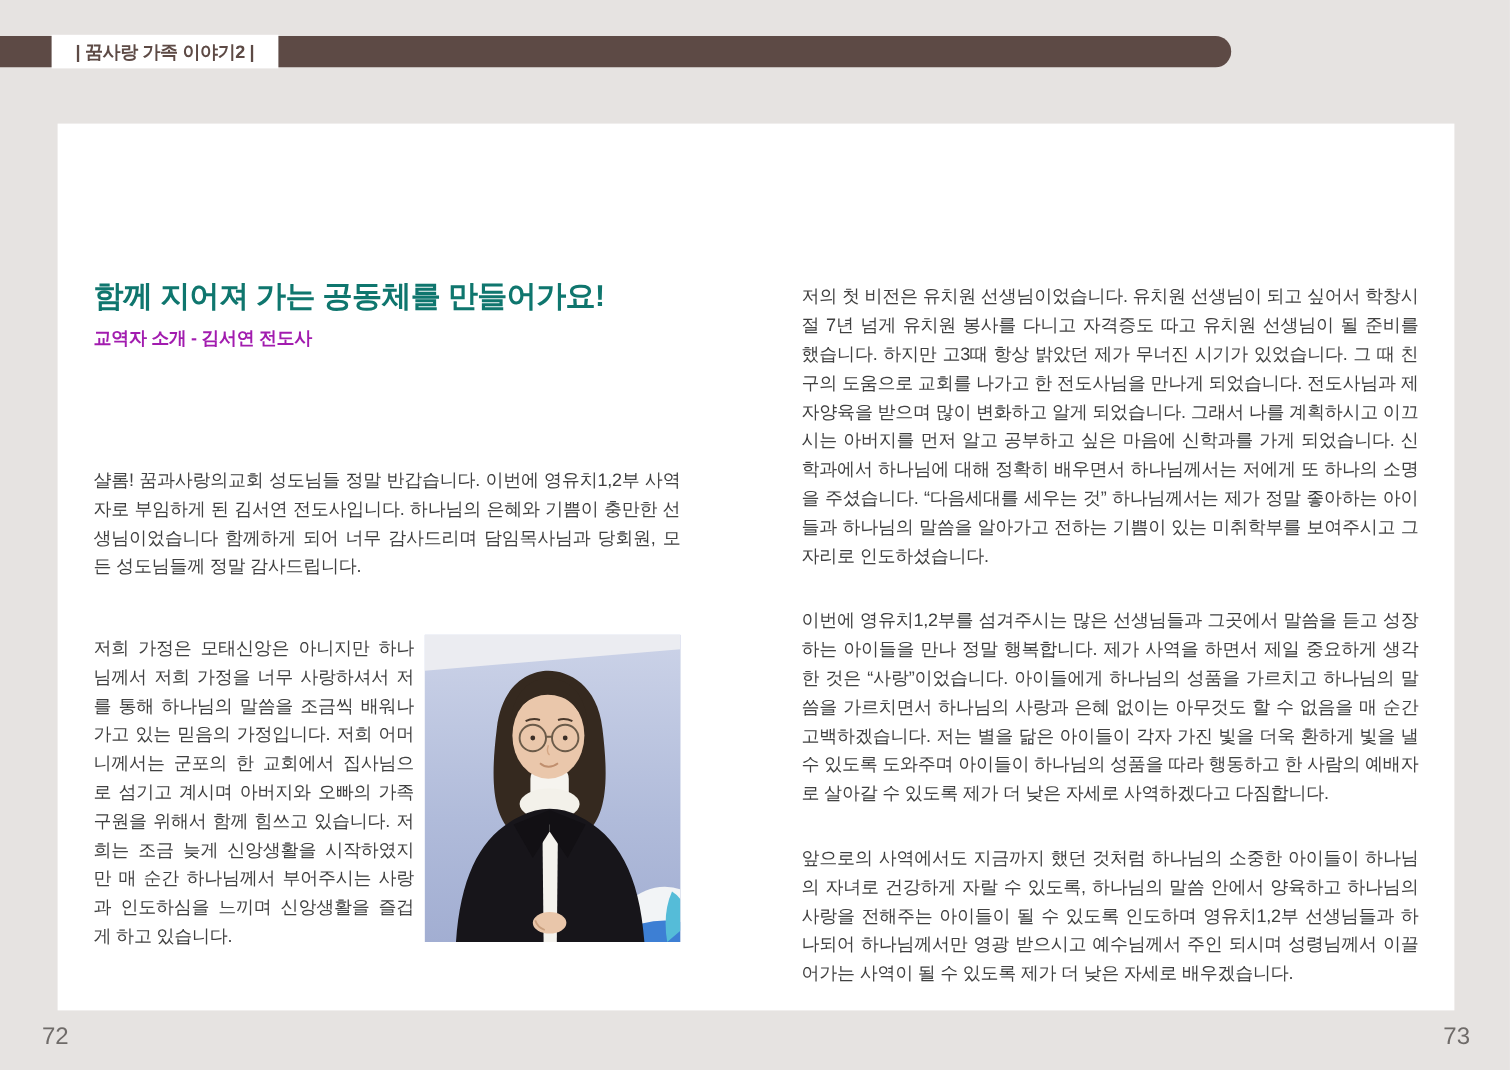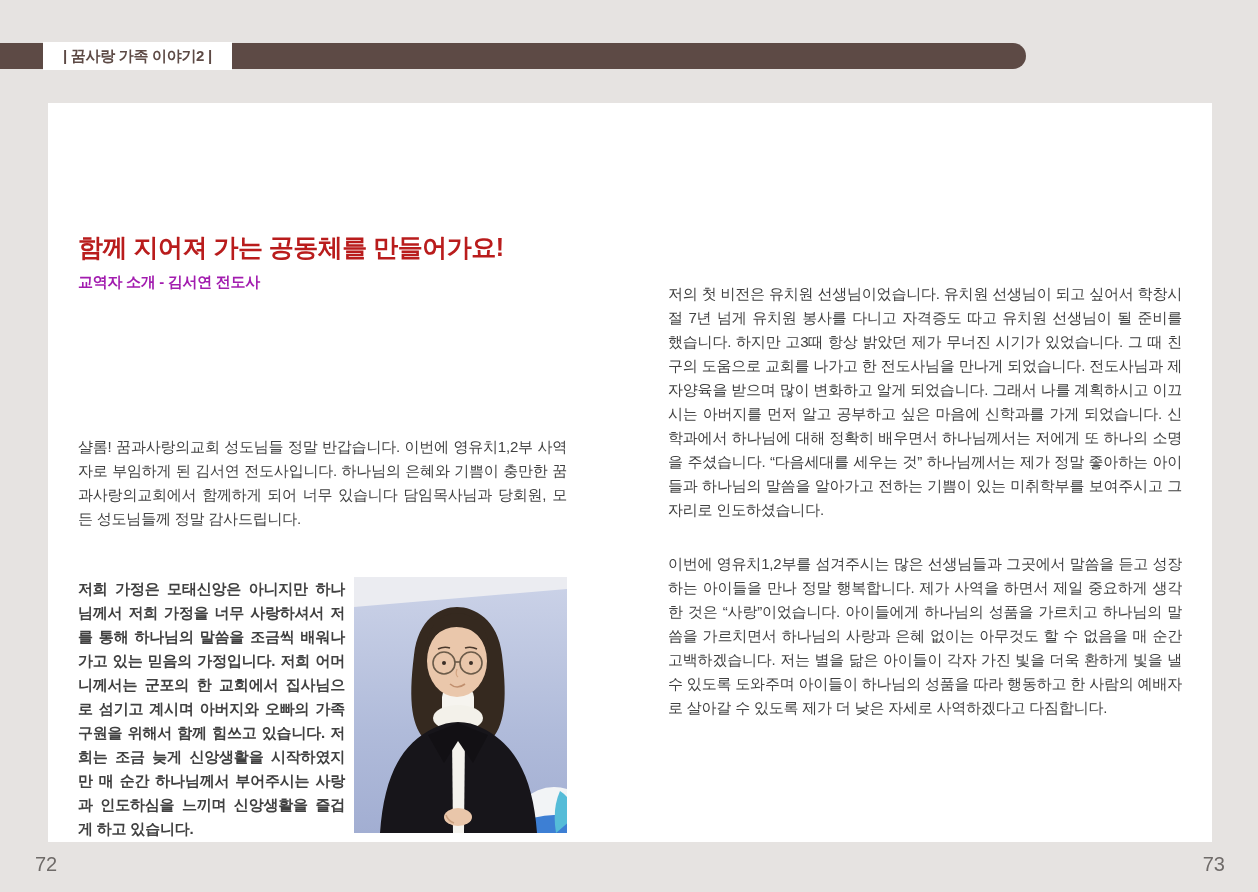"| 꿈사랑 가족 이야기2 |" .header-bar { top: 43px -> 30px }
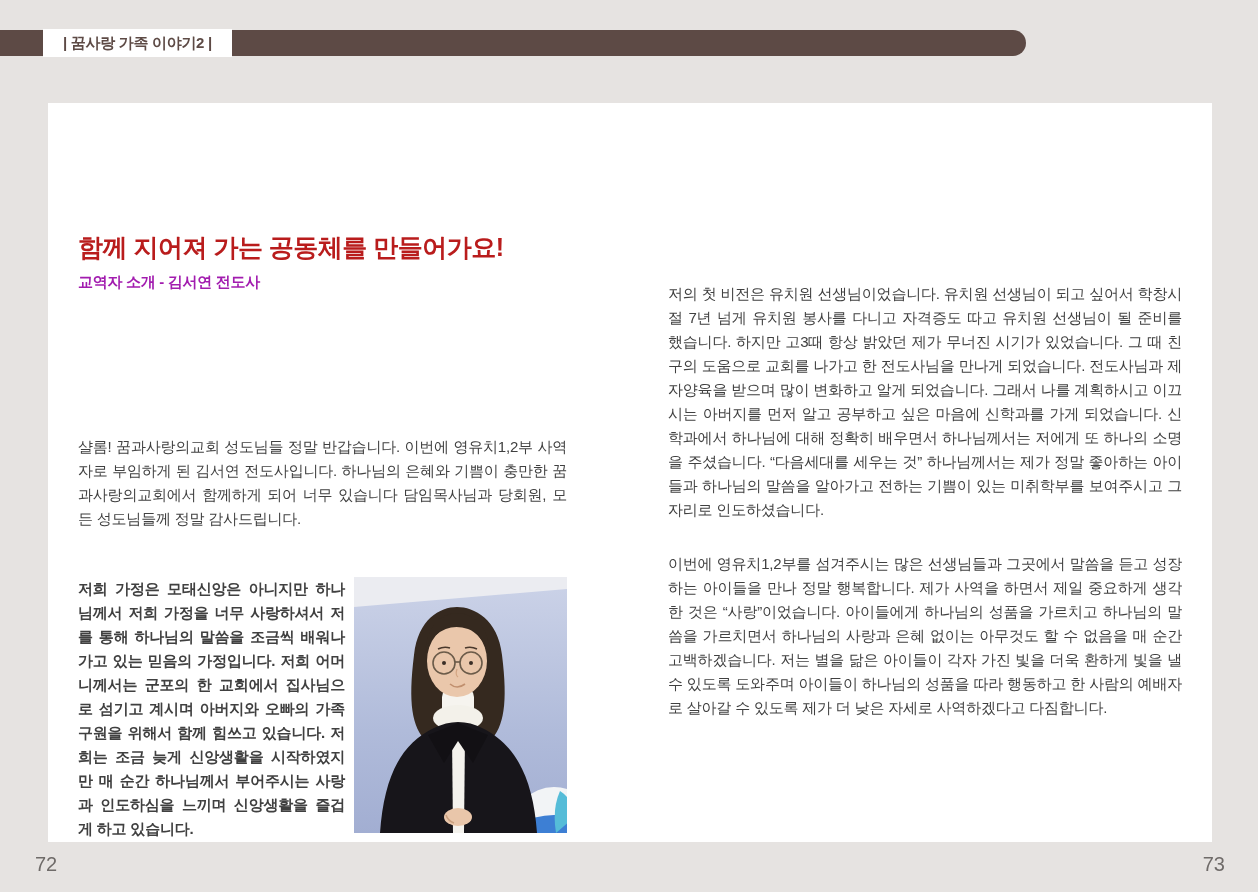"함께 지어져 가는 공동체를 만들어가요!" .title { color: #b91c1c -> #0f766e }
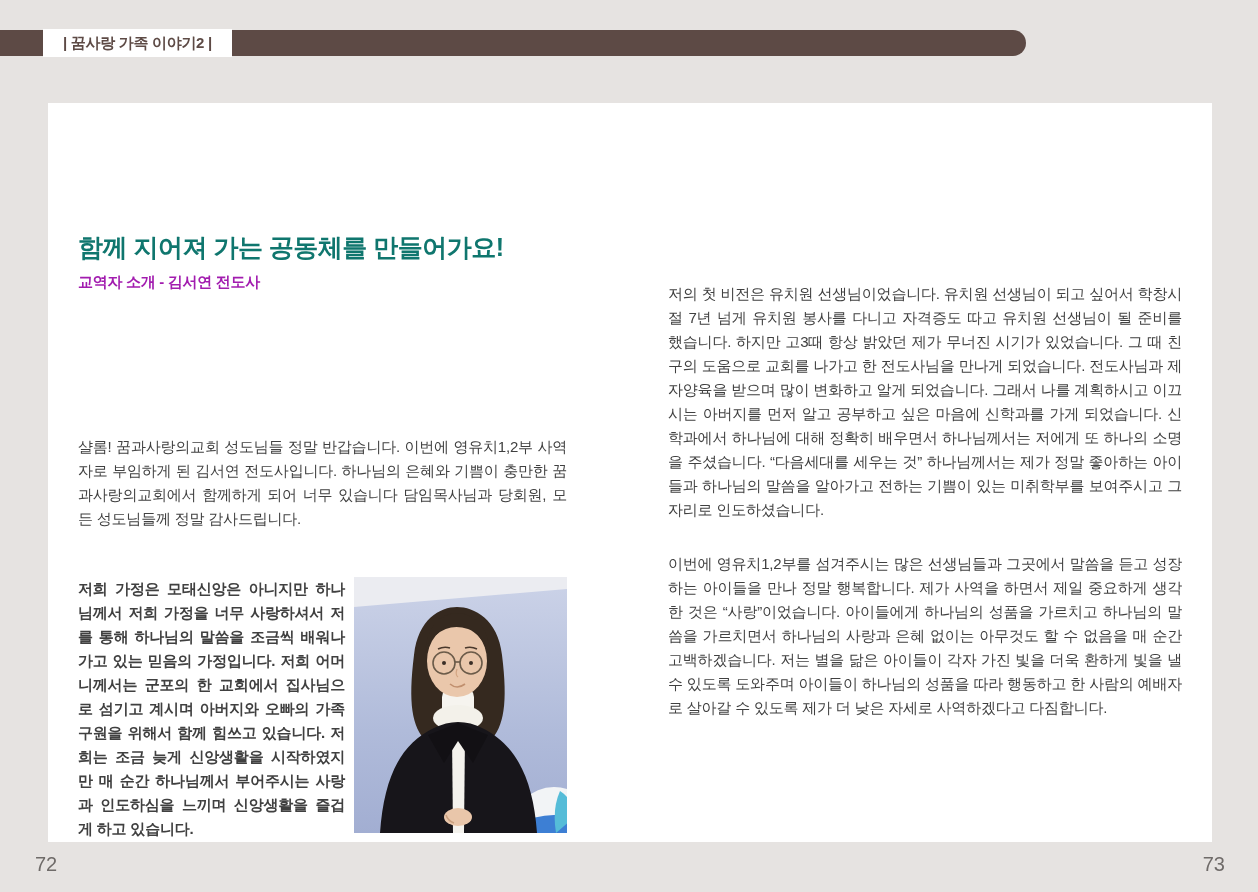"저의 첫 비전은 유치원 선생님이었습니다." .para { margin-top: 46px -> none }
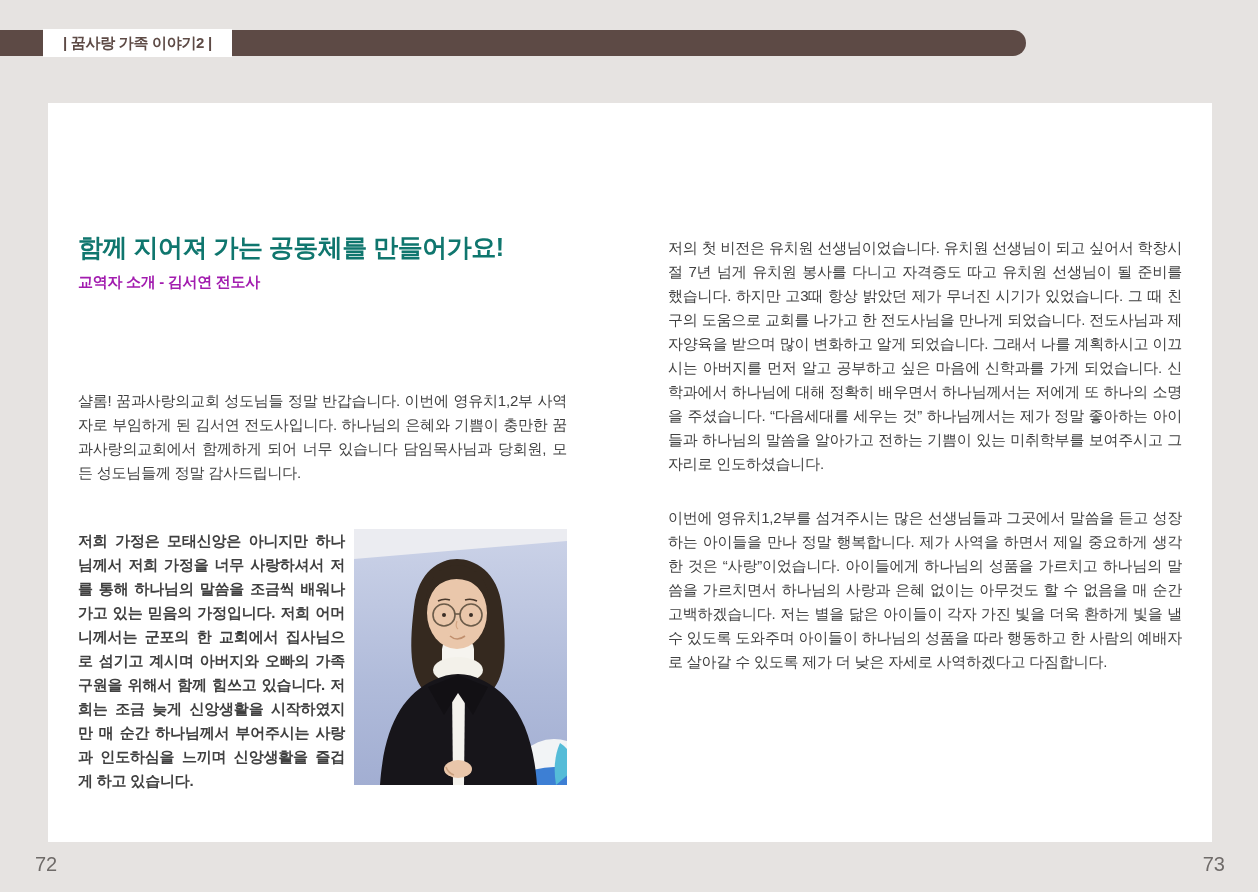"샬롬! 꿈과사랑의교회 성도님들 정말 반갑습니다." p.para { text: 꿈과사랑의교회에서 함께하게 되어 너무 있습니다 -> 선생님이었습니다 함께하게 되어 너무 감사드리며 }
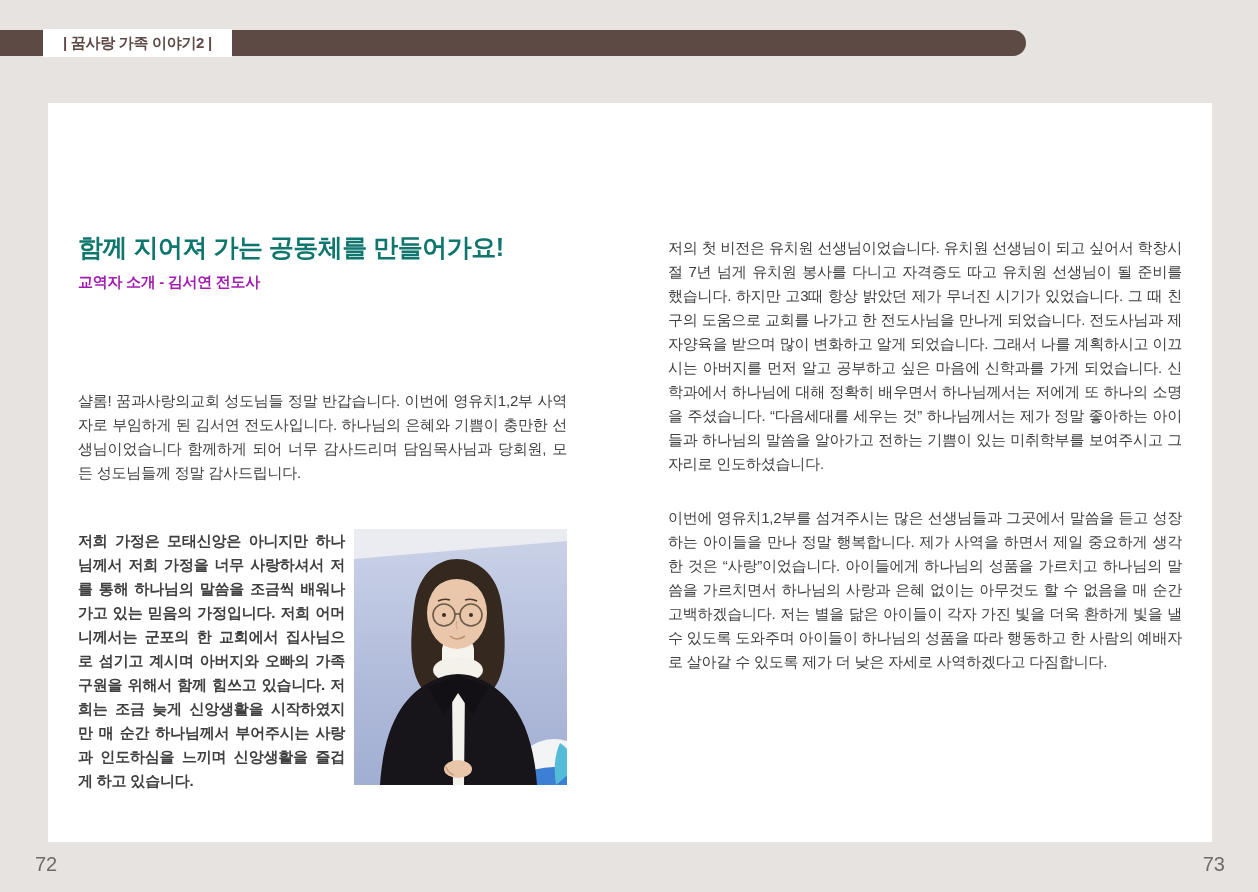"저희 가정은 모태신앙은 아니지만 하나님께서" .para-with-photo { font-weight: bold -> none }
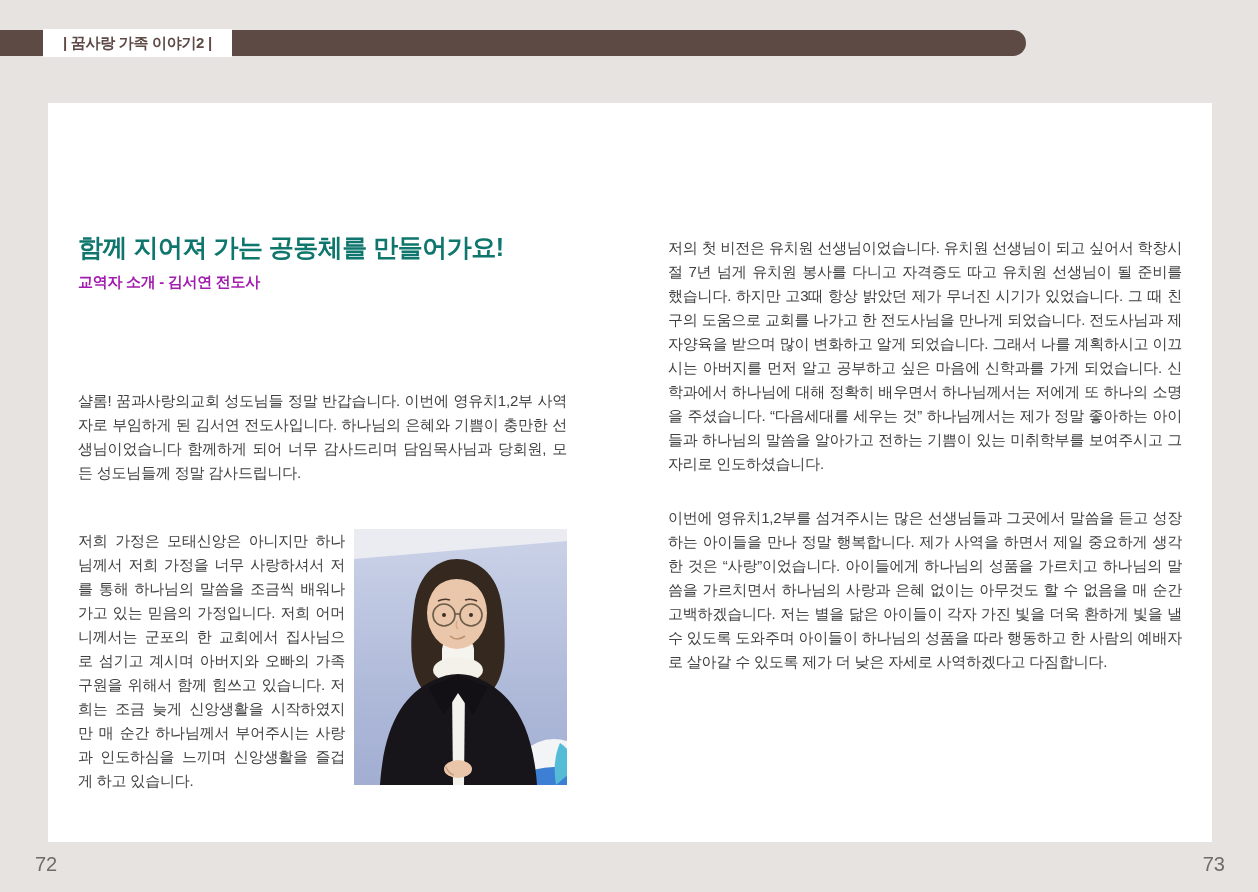"앞으로의 사역에서도 지금까지 했던 것처럼" p.para { html: none -> <p>앞으로의 사역에서도 지금까지 했던 것처럼 하나님의 소중한 아이들이 하나님의 자녀로 건강하게 자랄 수 있도록, 하나님의 말씀 안에서 양육하고 하나님의 사랑을 전해주는 아이들이 될 수 있도록 인도하며 영유치1,2부 선생님들과 하나되어 하나님께서만 영광 받으시고 예수님께서 주인 되시며 성령님께서 이끌어가는 사역이 될 수 있도록 제가 더 낮은 자세로 배우겠습니다.</p> }
